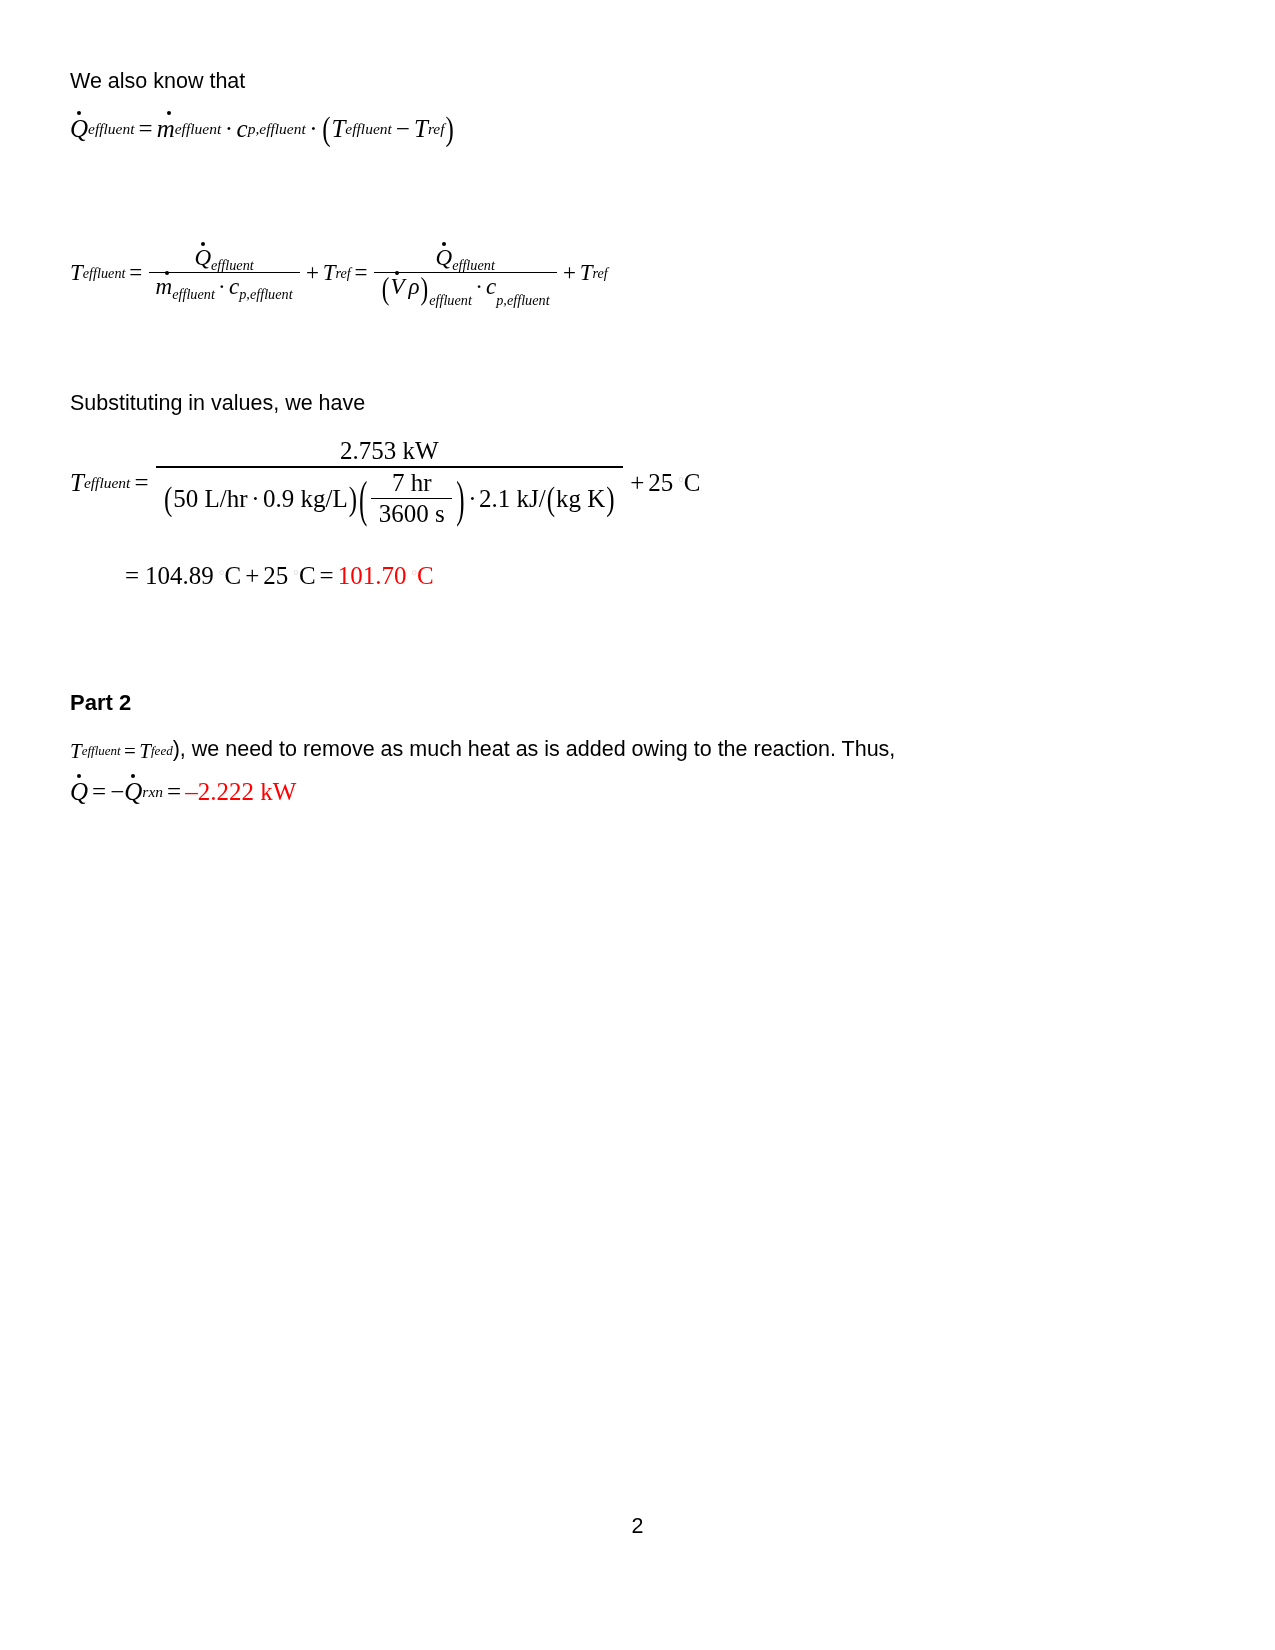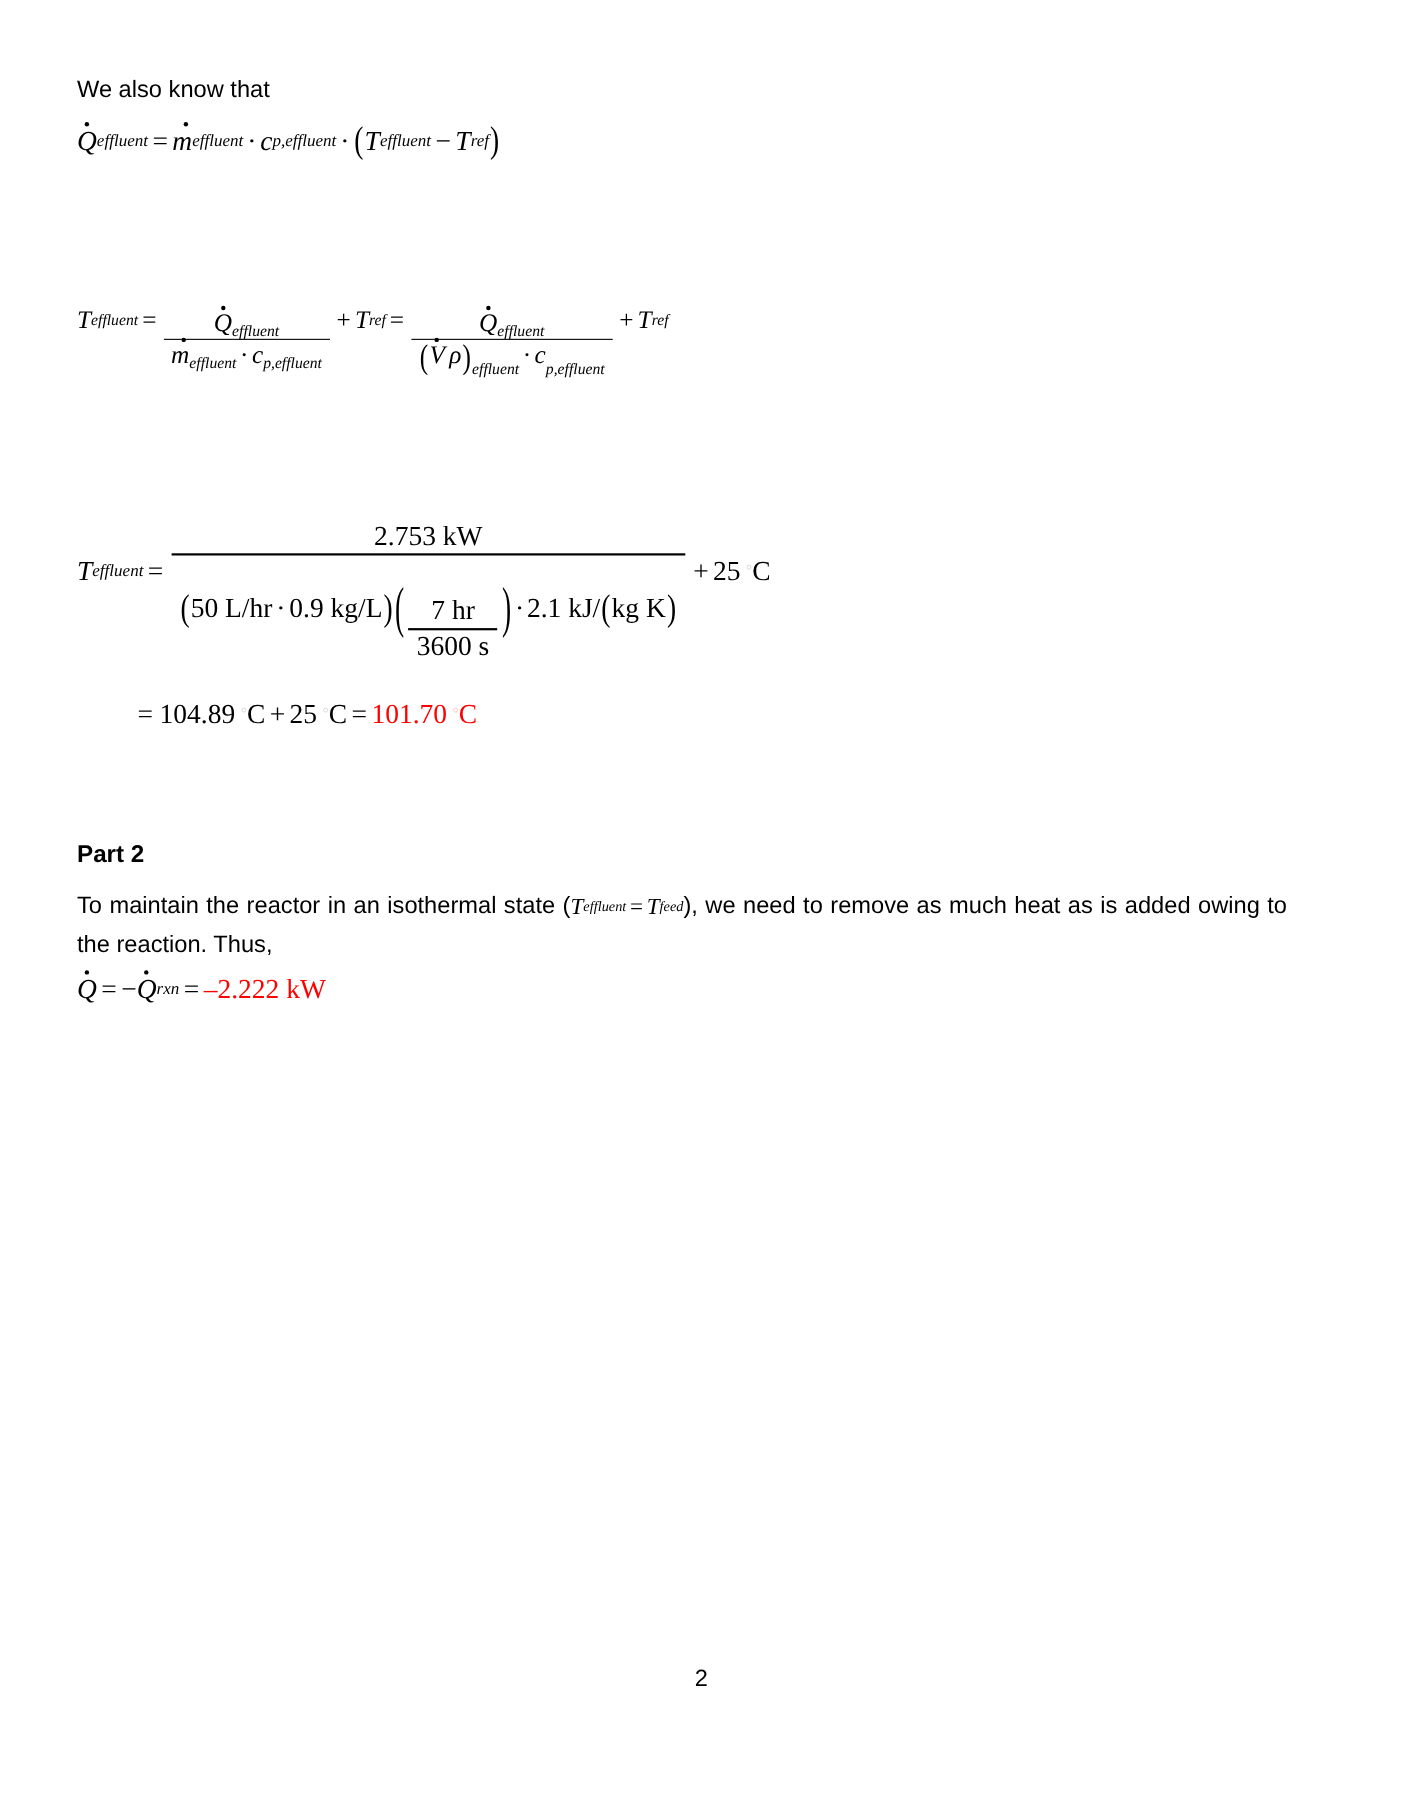"Qeffluent" .frac > .num { margin-top: 36px -> none }
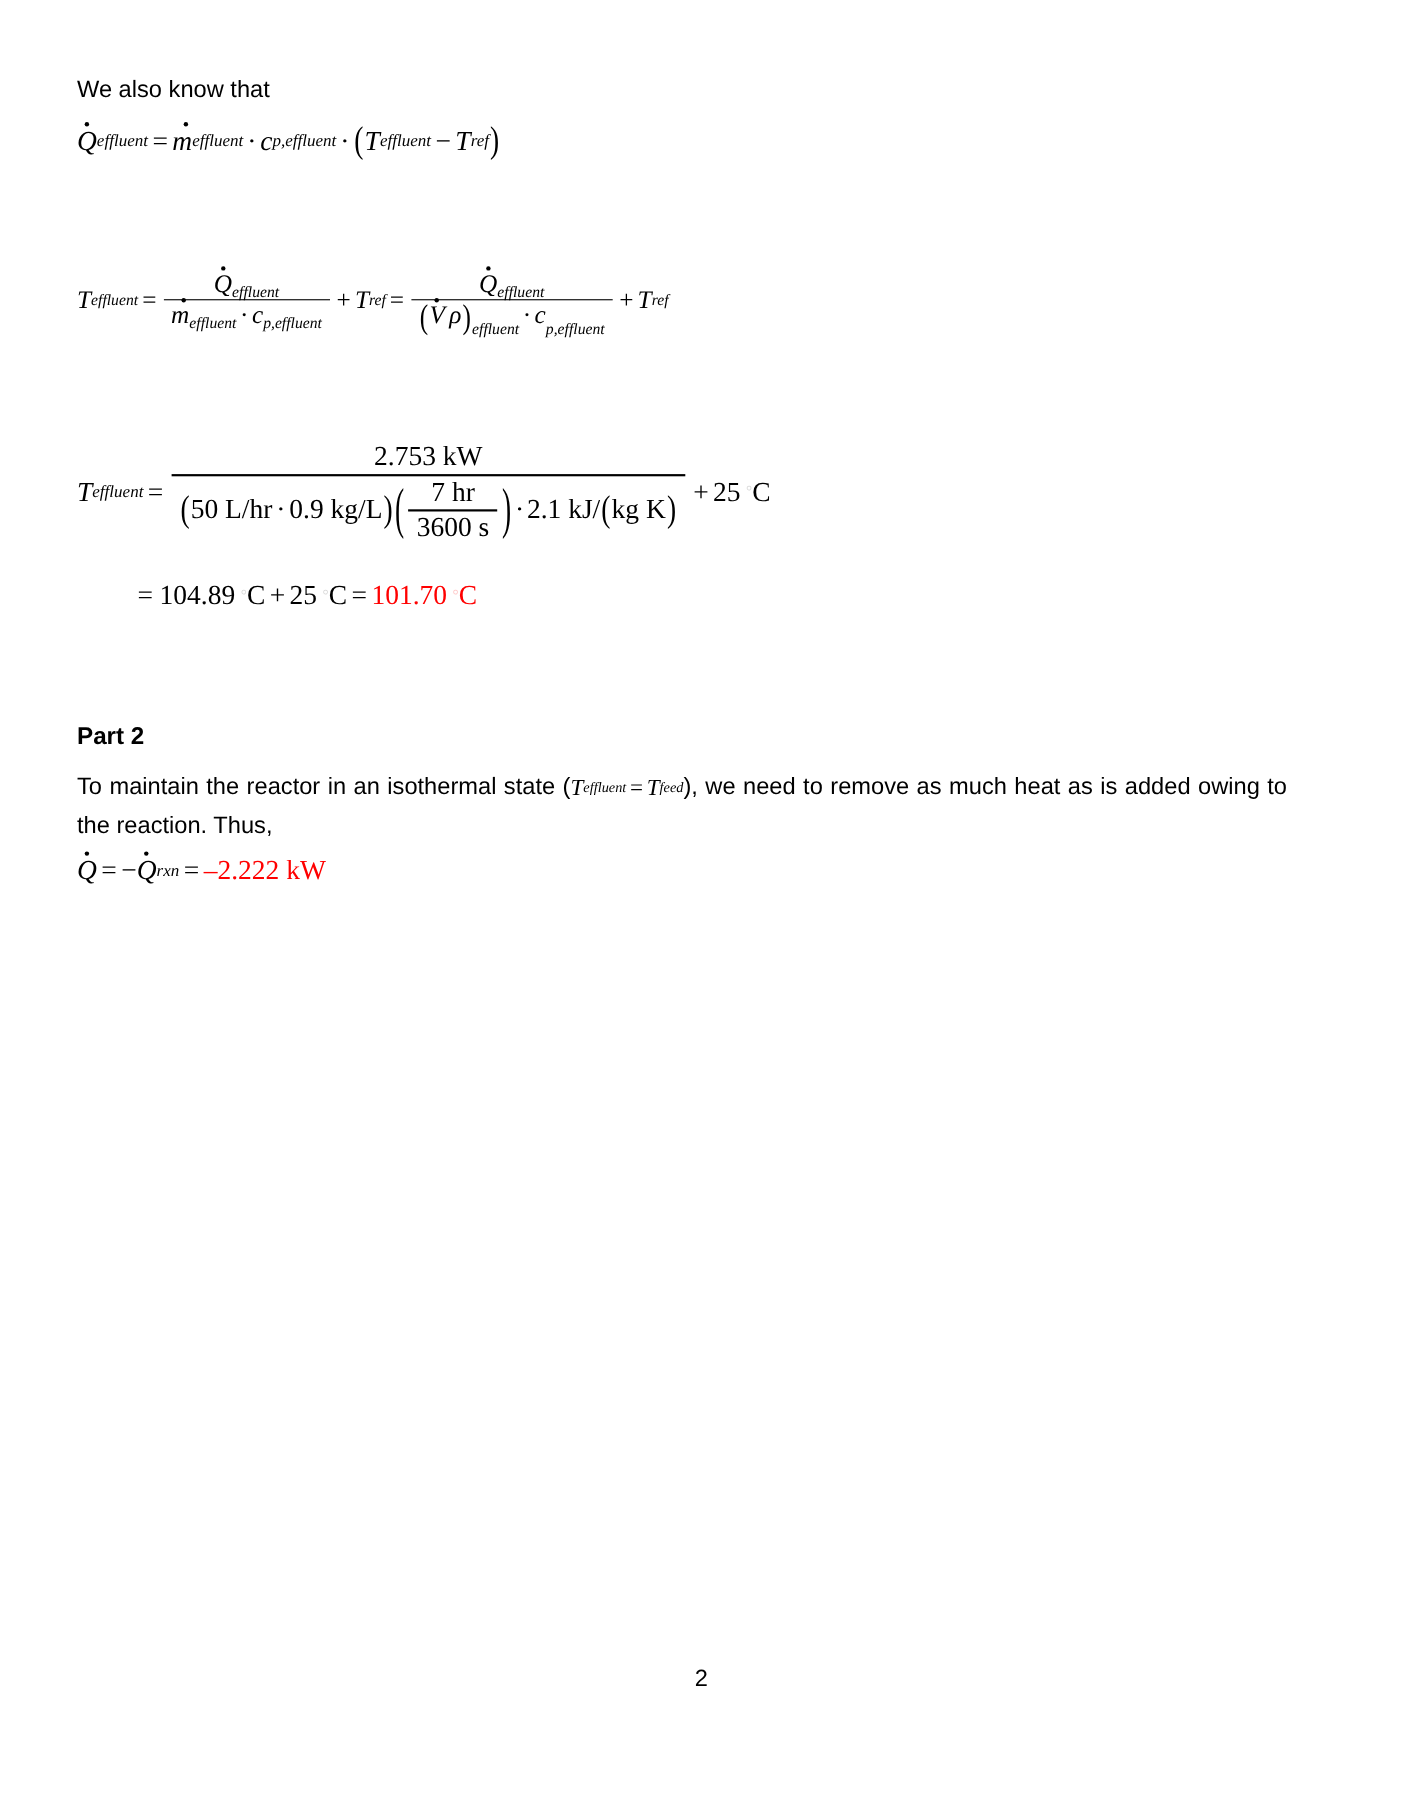"Substituting in values, we have" p.prose { html: none -> <p>Substituting in values, we have</p> }
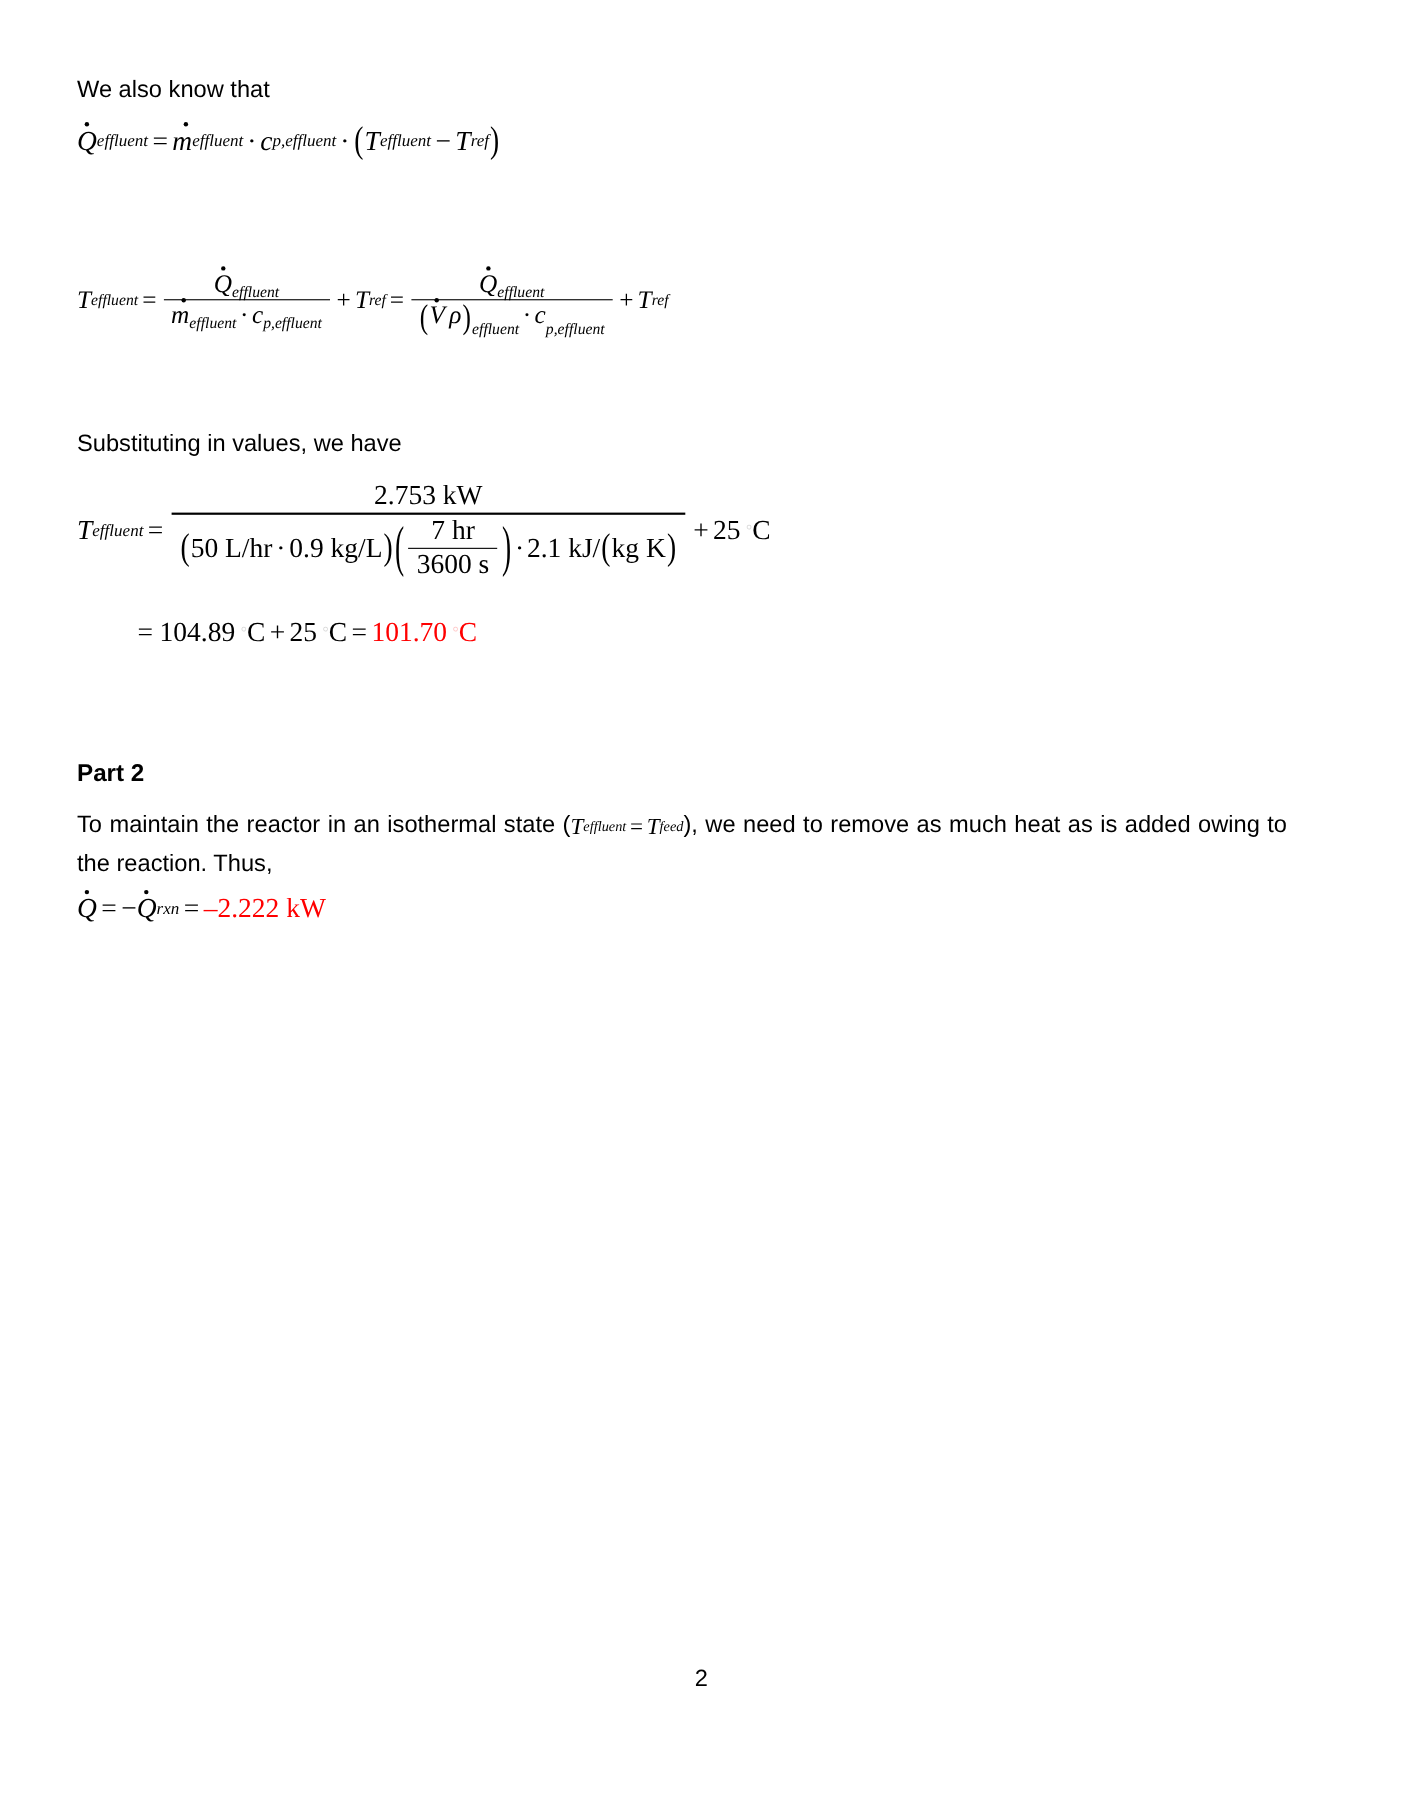"To maintain the reactor in" span { html: <span>To maintain the reactor in an isothermal state (</span> -> none }
